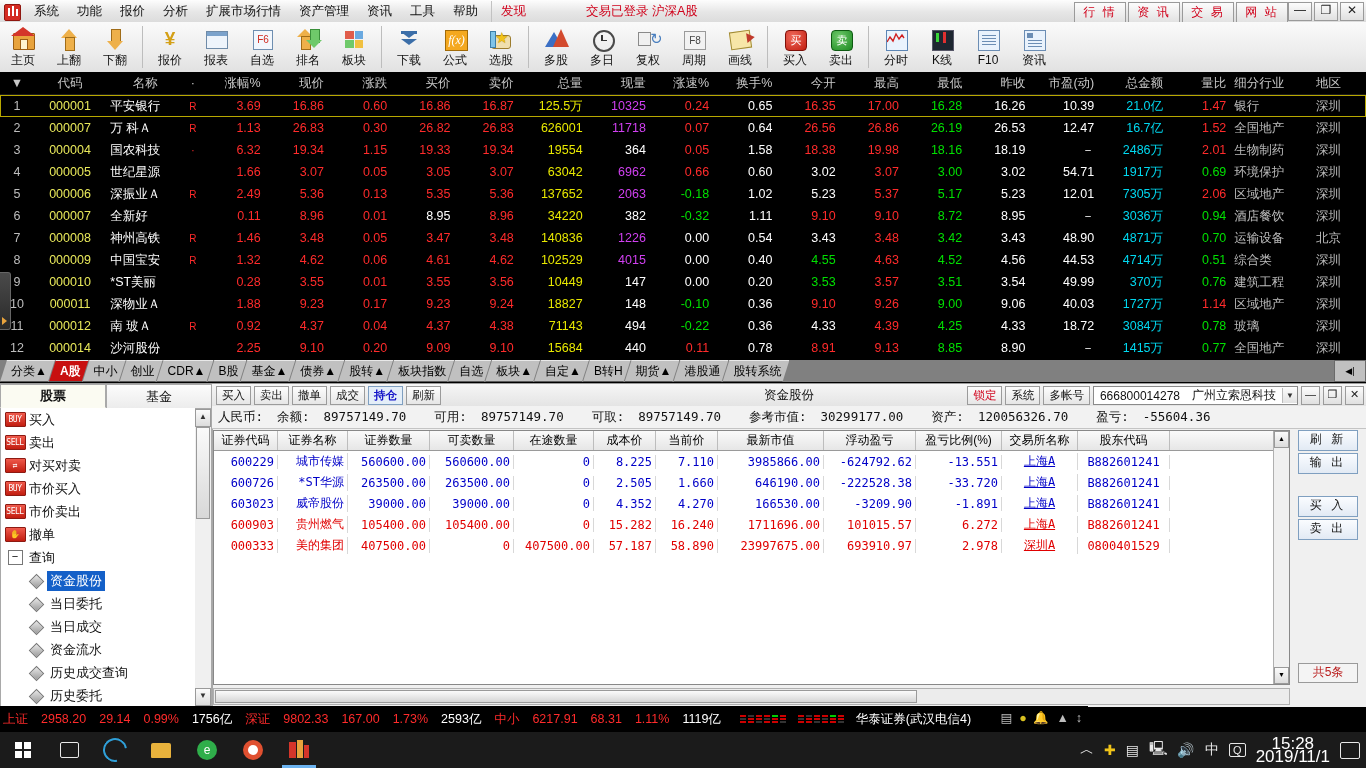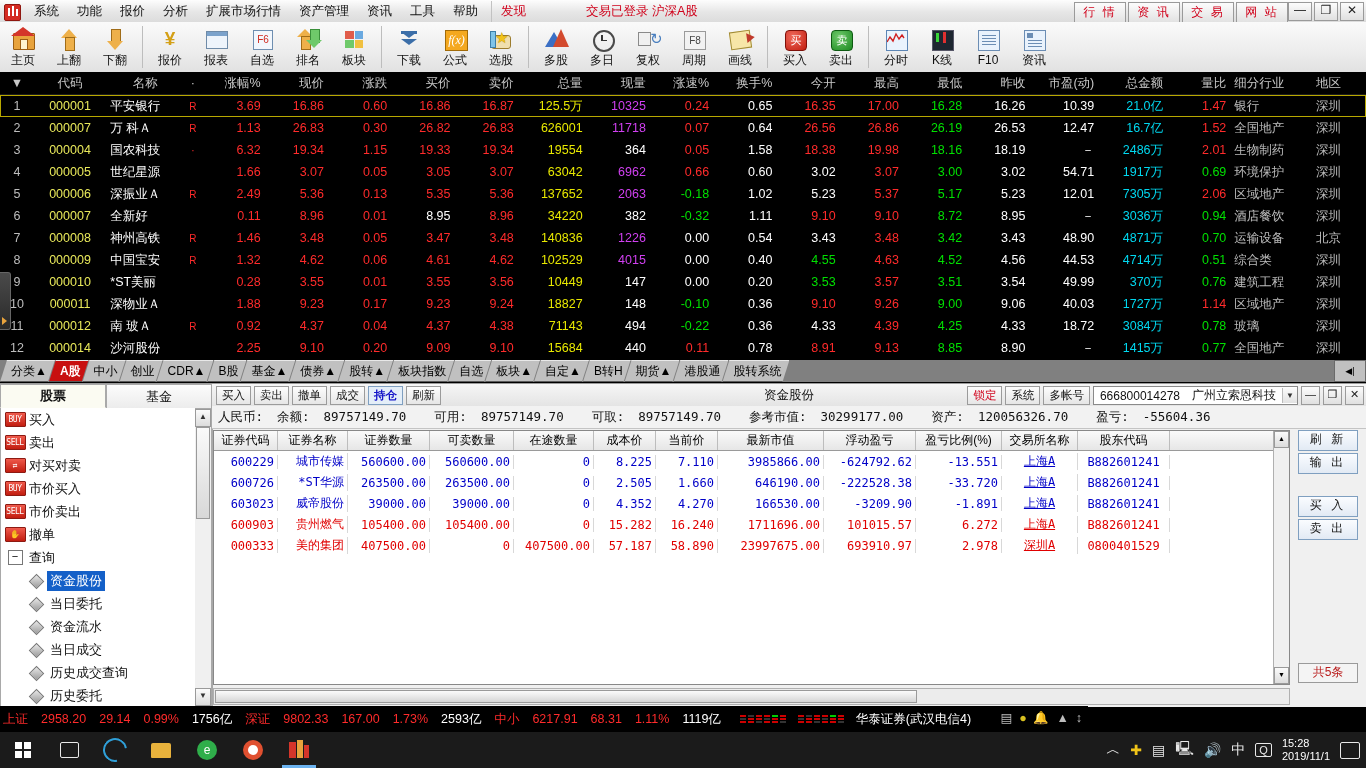"资金流水" div.nitem { order: before "当日成交" -> after "当日成交" }
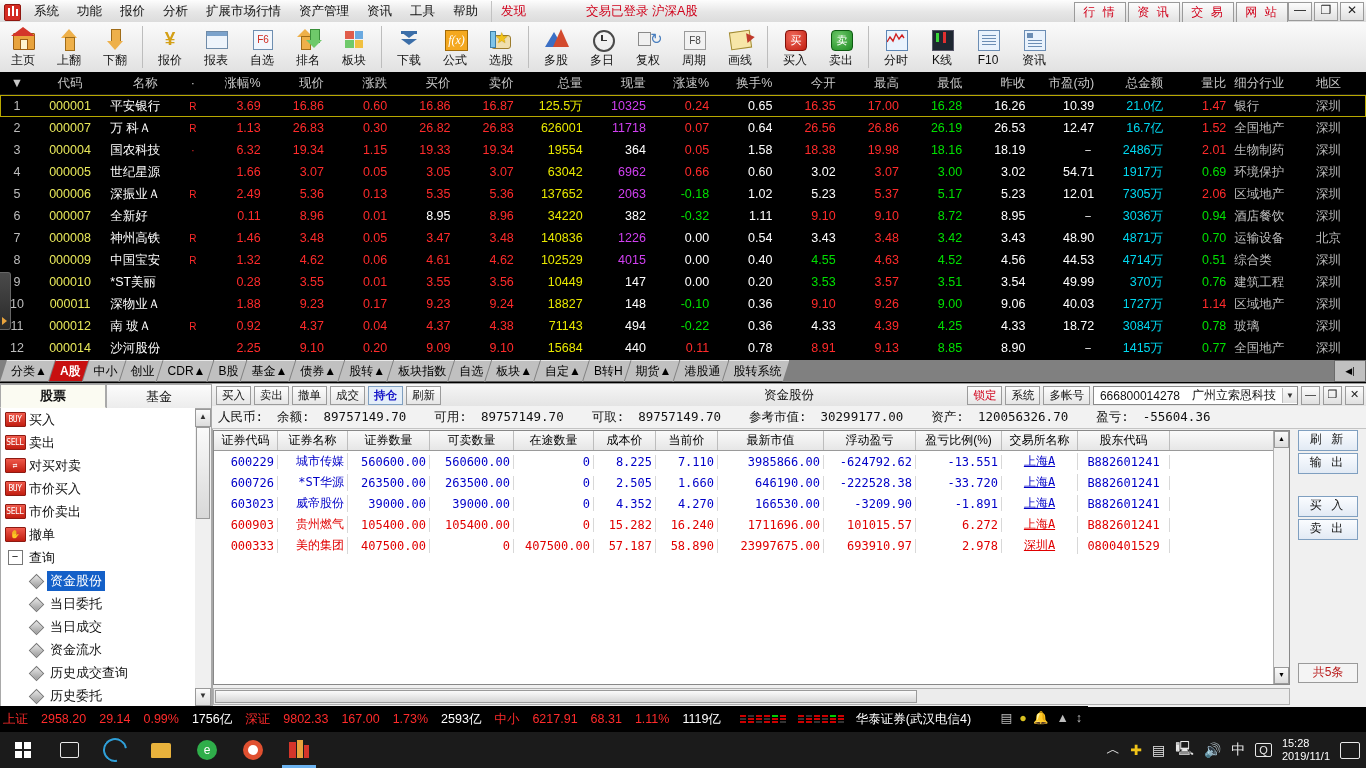"15:28" .clockbox { font-size: 11px -> 17px; text-align: left -> center }
